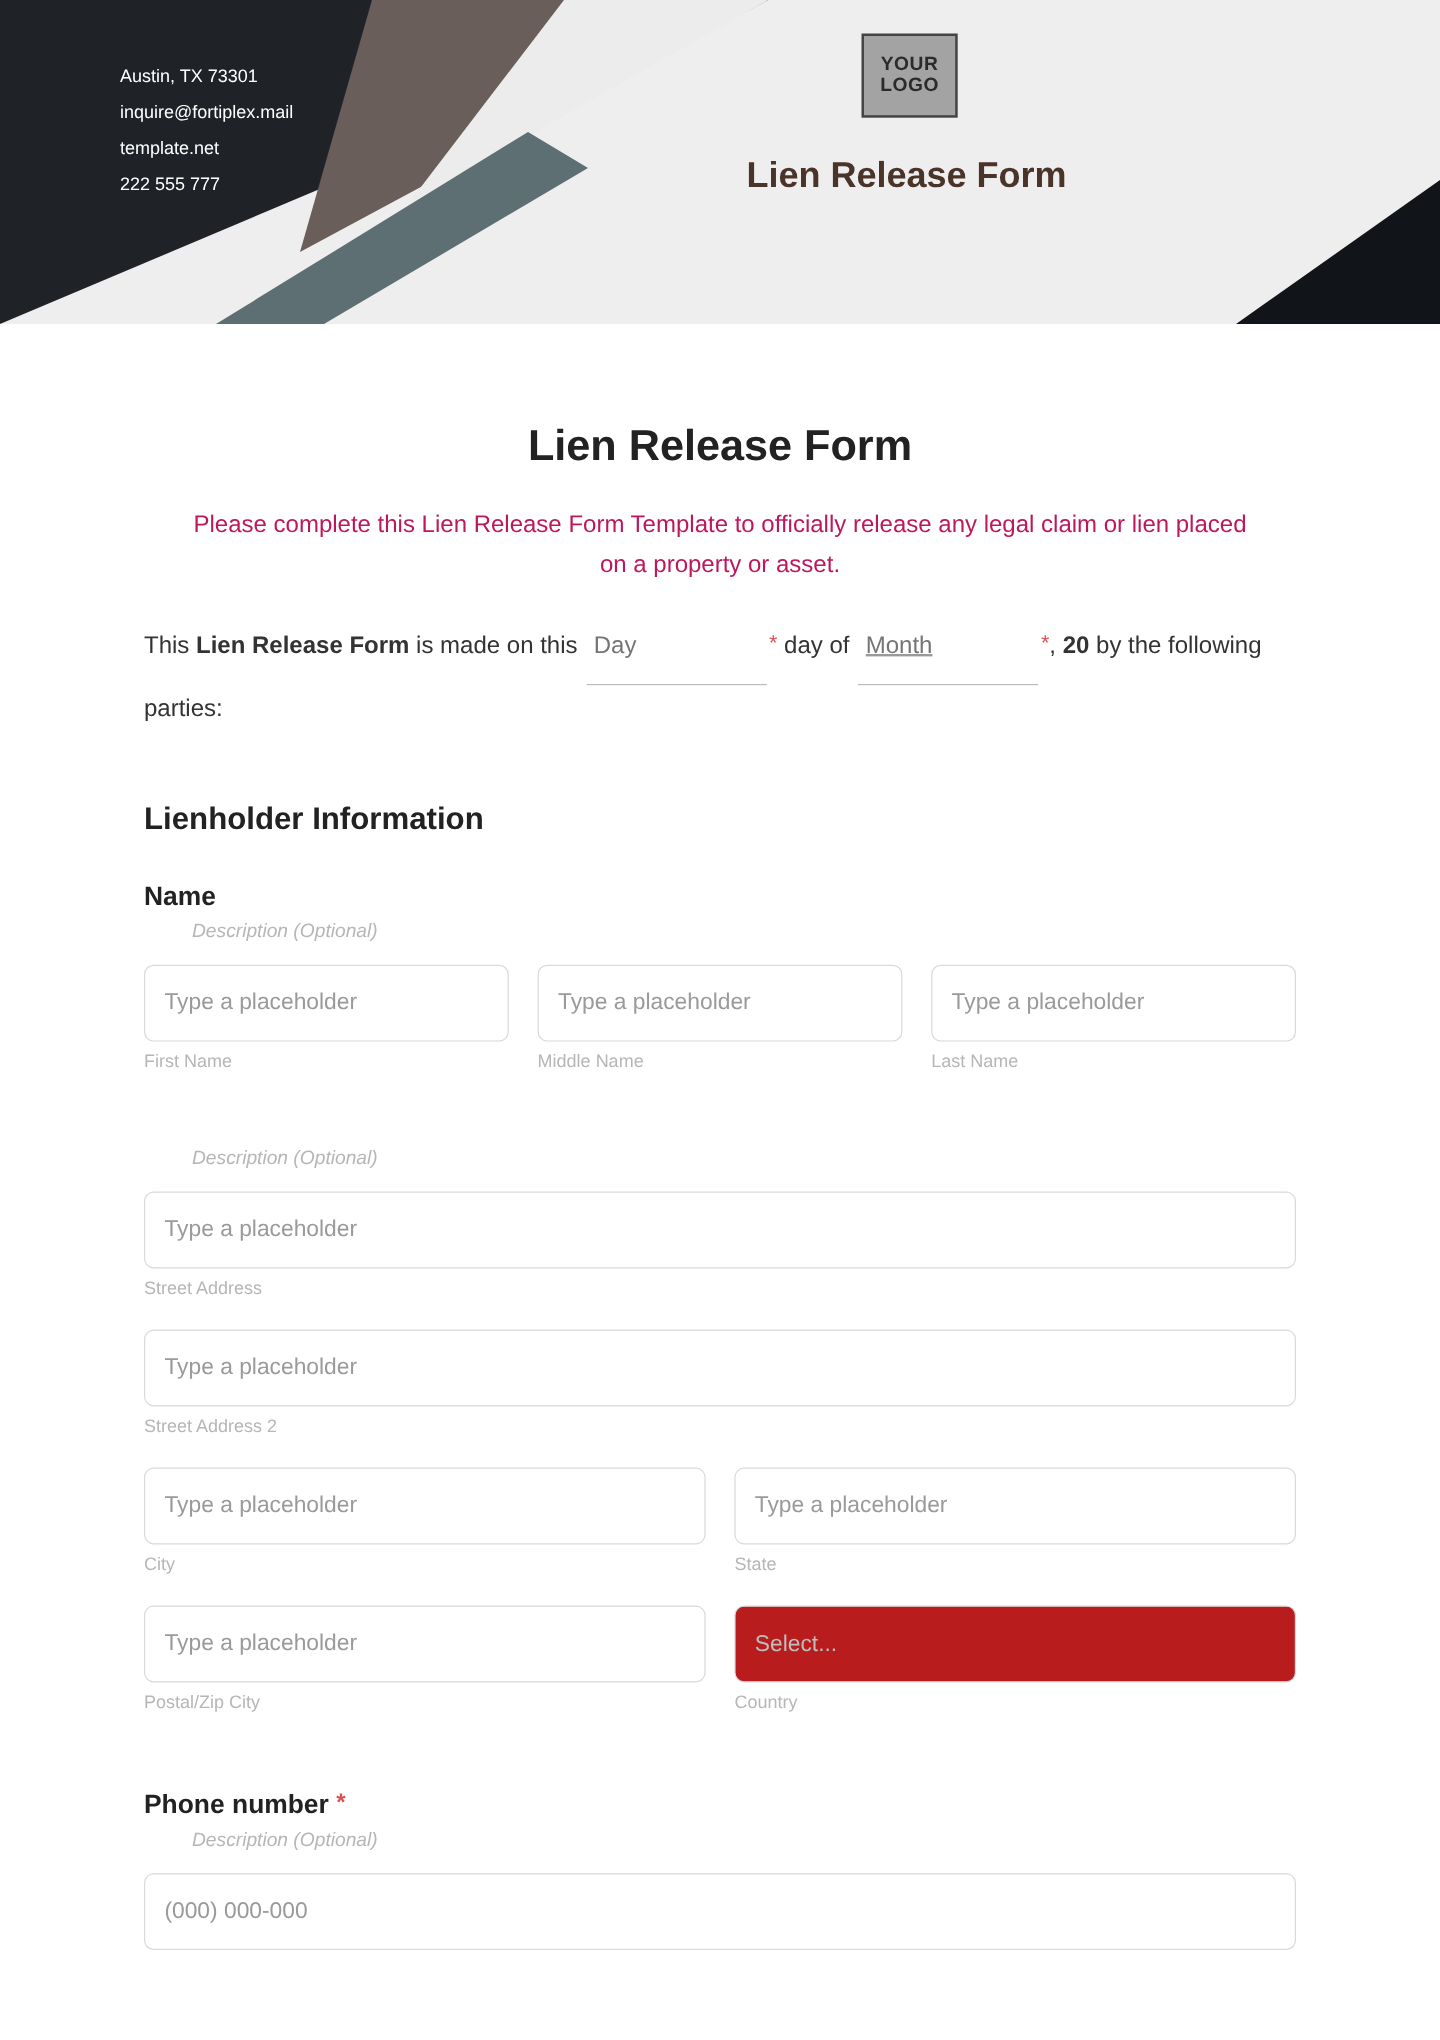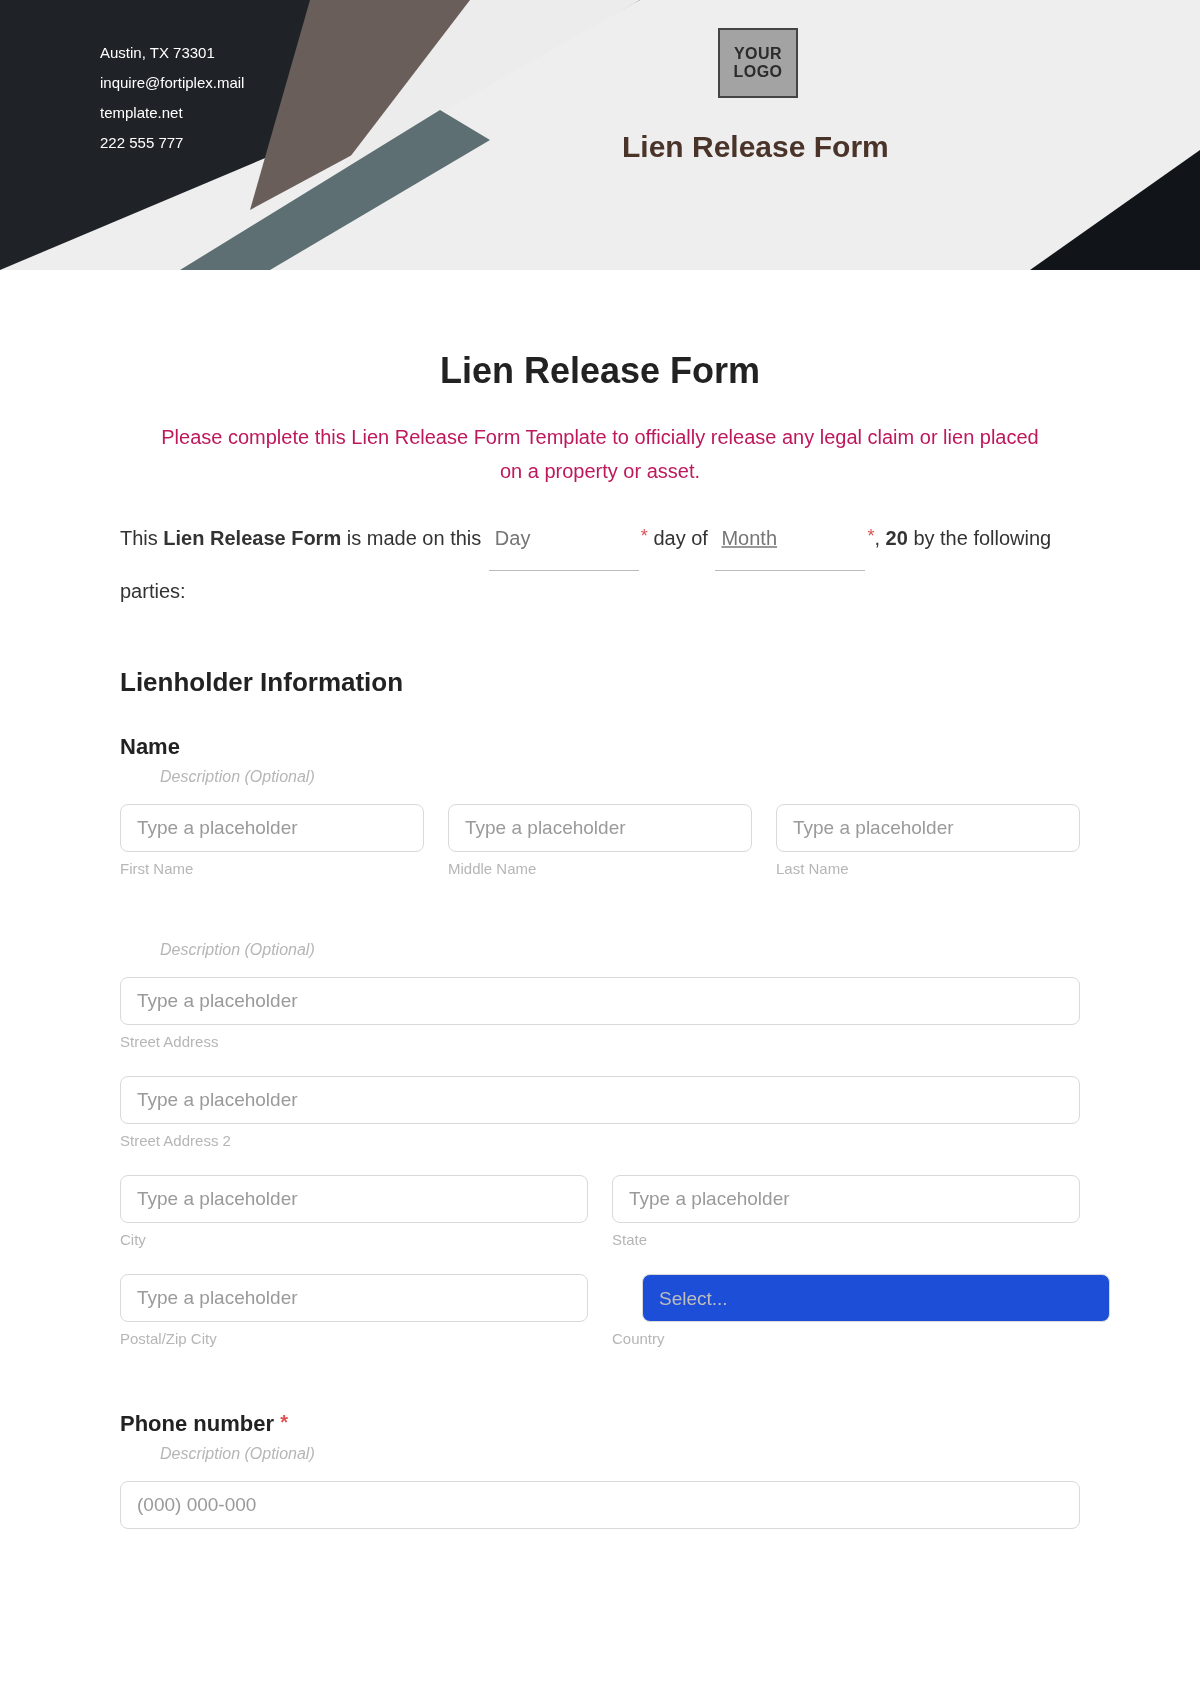"Austin, TX 73301" .header-content { top: 38px -> 49px }
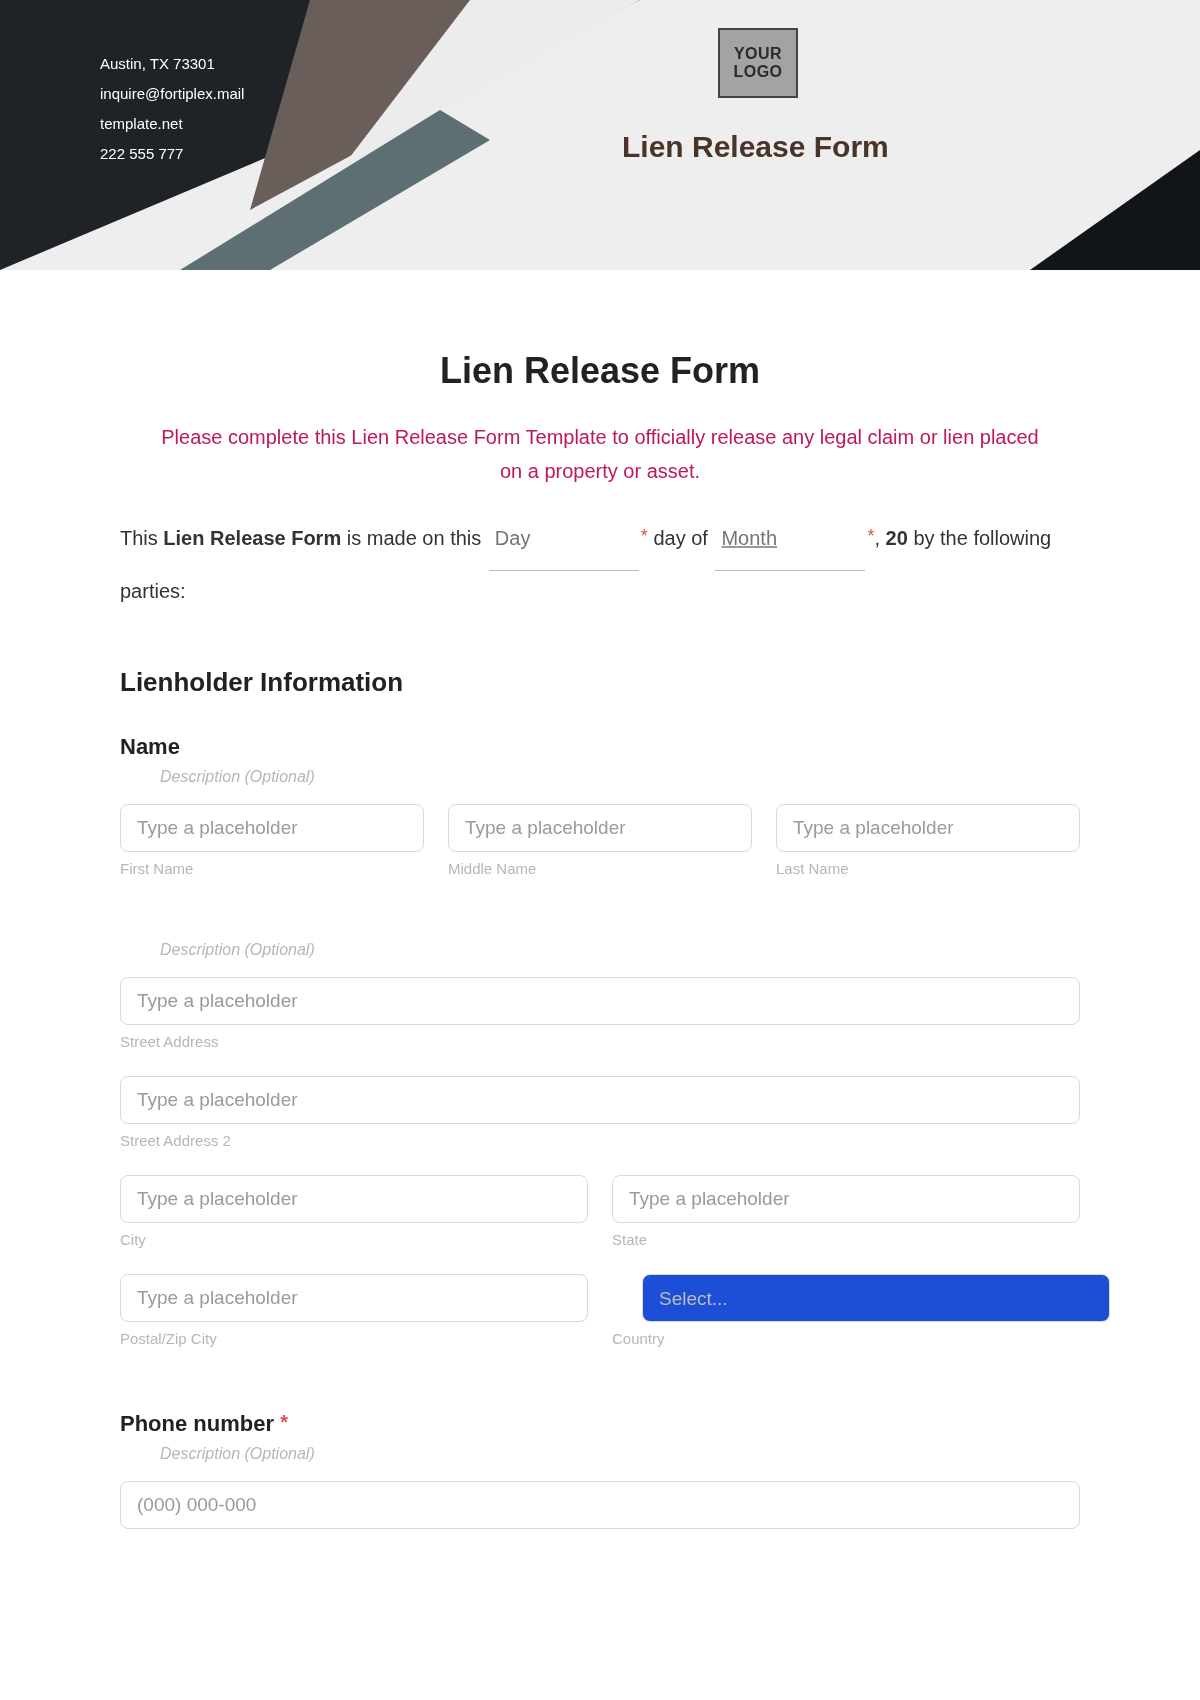"Type a placeholder" .text-input, .select-input { height: 48px -> 64px }
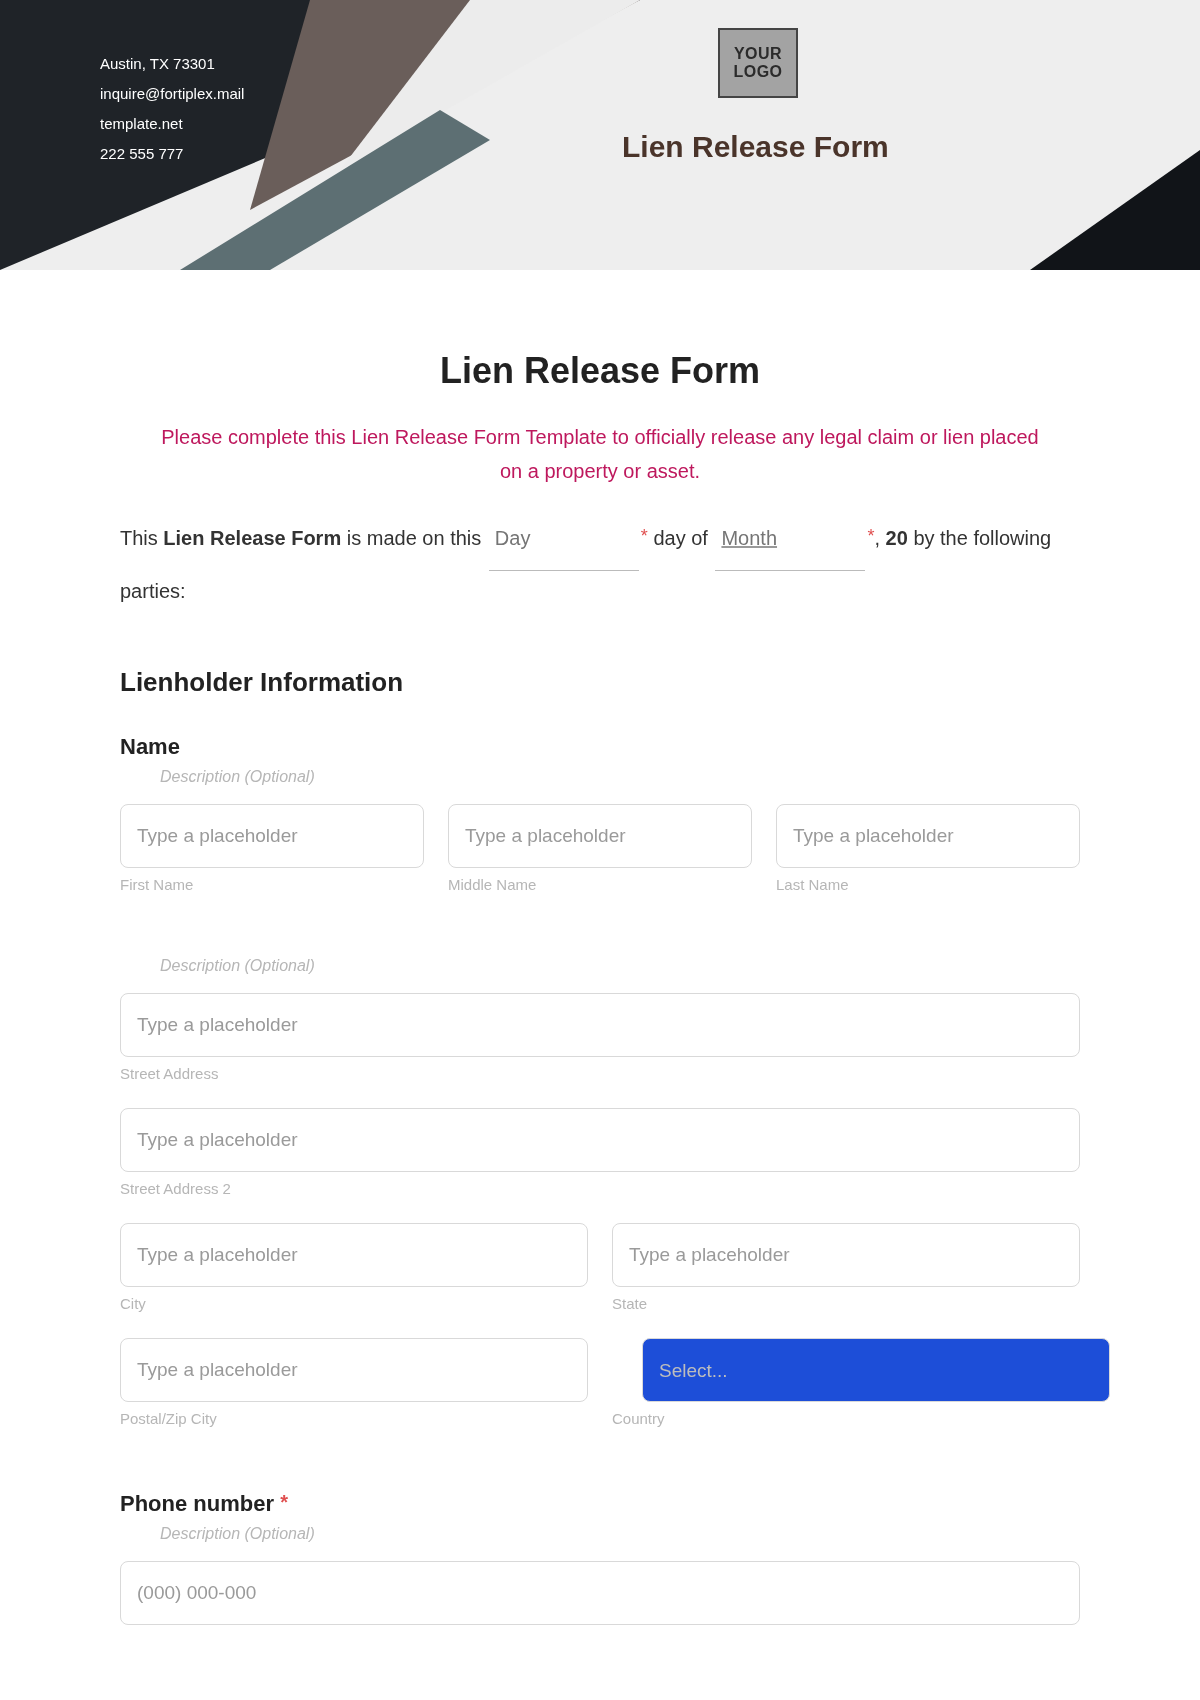"Select..." .select-input { background: #1d4ed8 -> #b91c1c; margin-left: 30px -> none }
